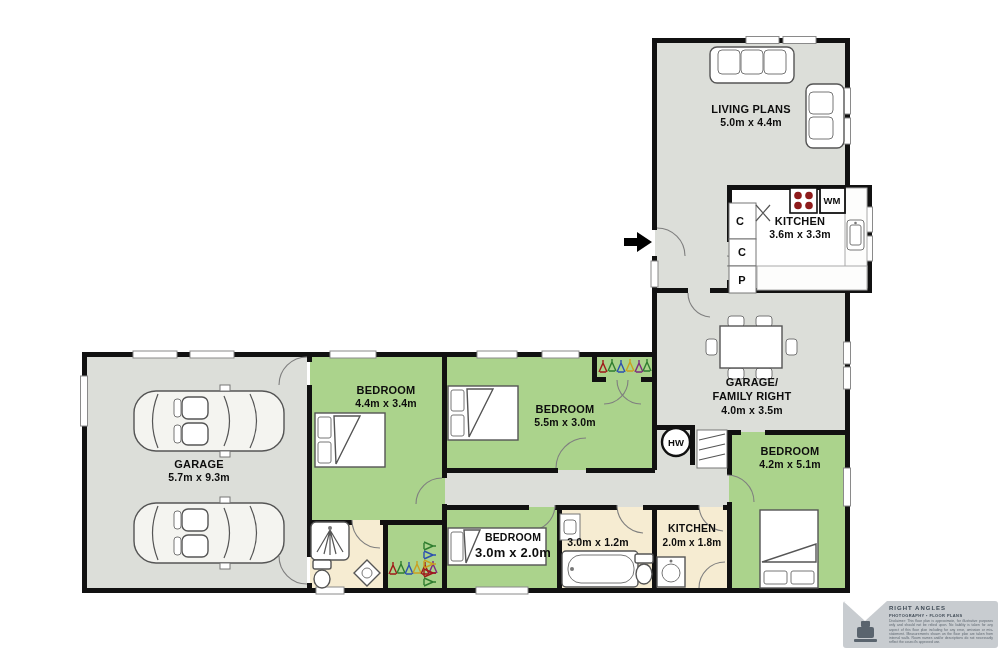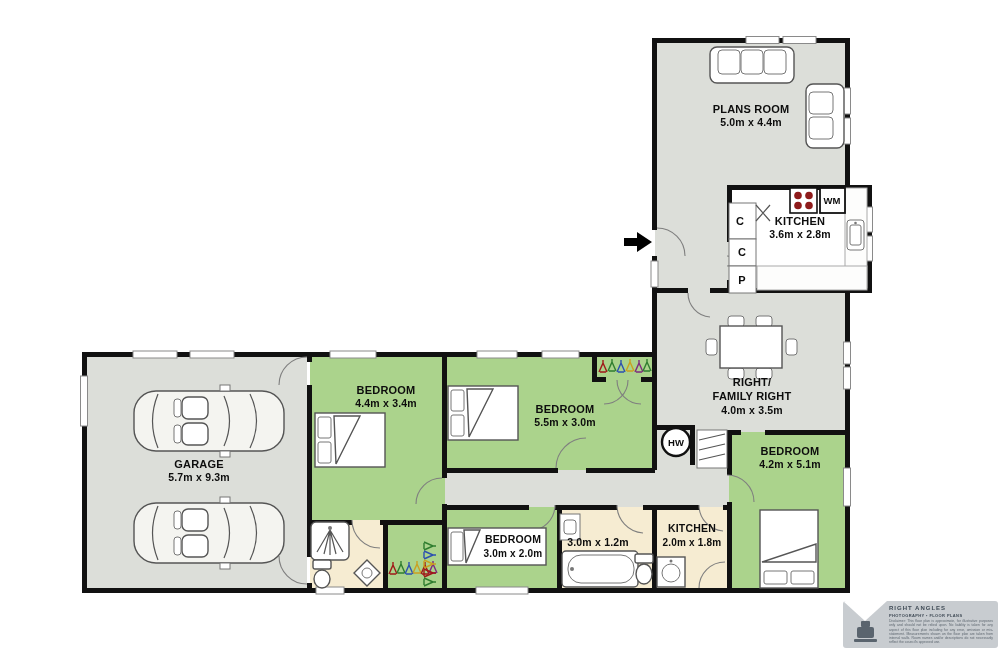"PLANS ROOM" div { text: PLANS ROOM -> LIVING PLANS }
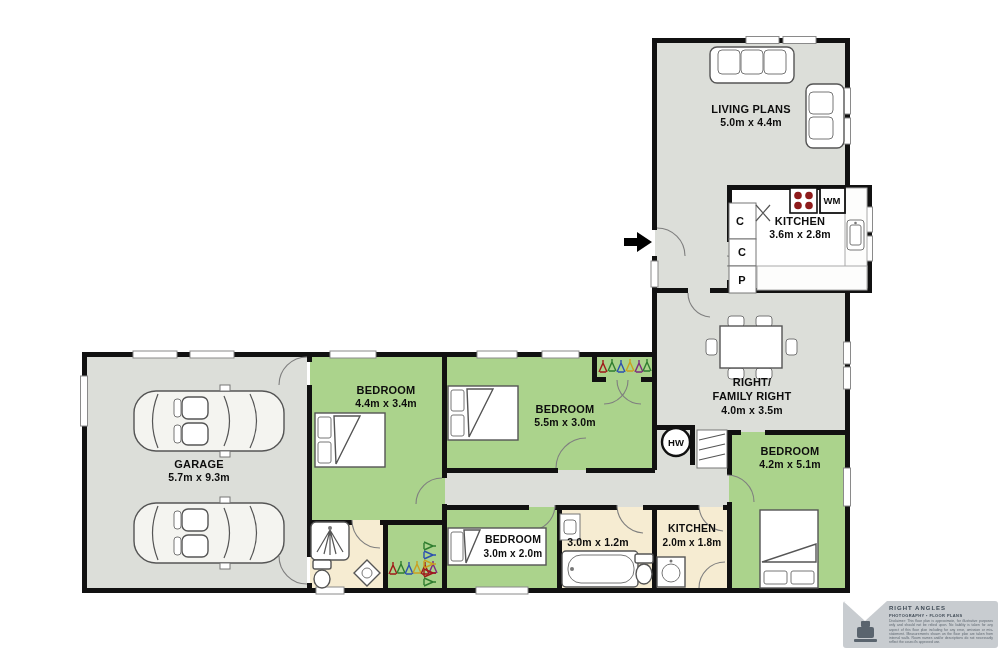"3.6m x 2.8m" div.dims { text: 2.8m -> 3.3m }
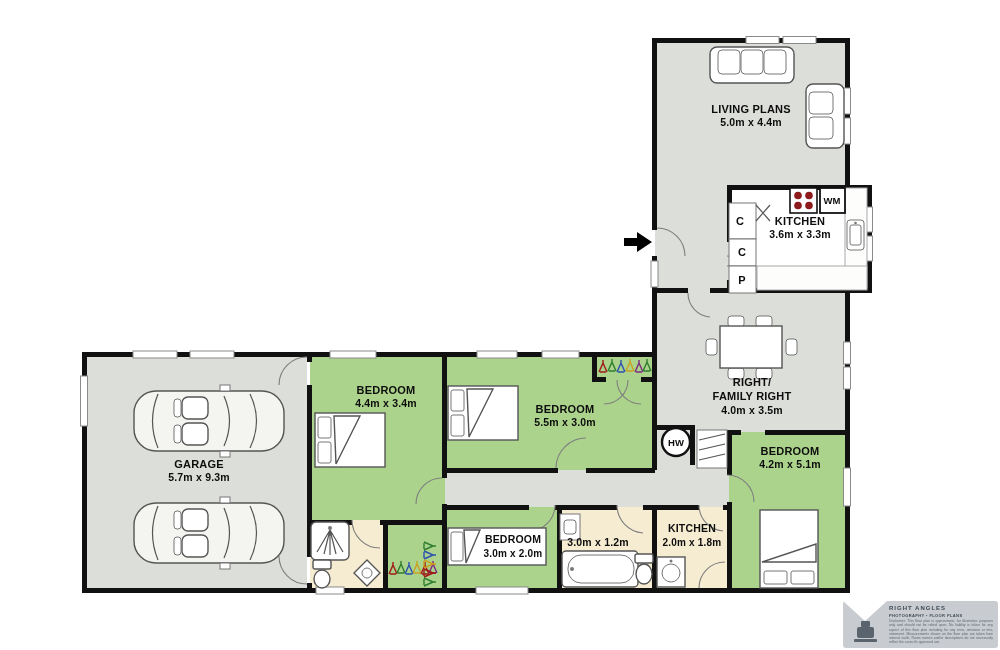"RIGHT/" div { text: RIGHT/ -> GARAGE/ }
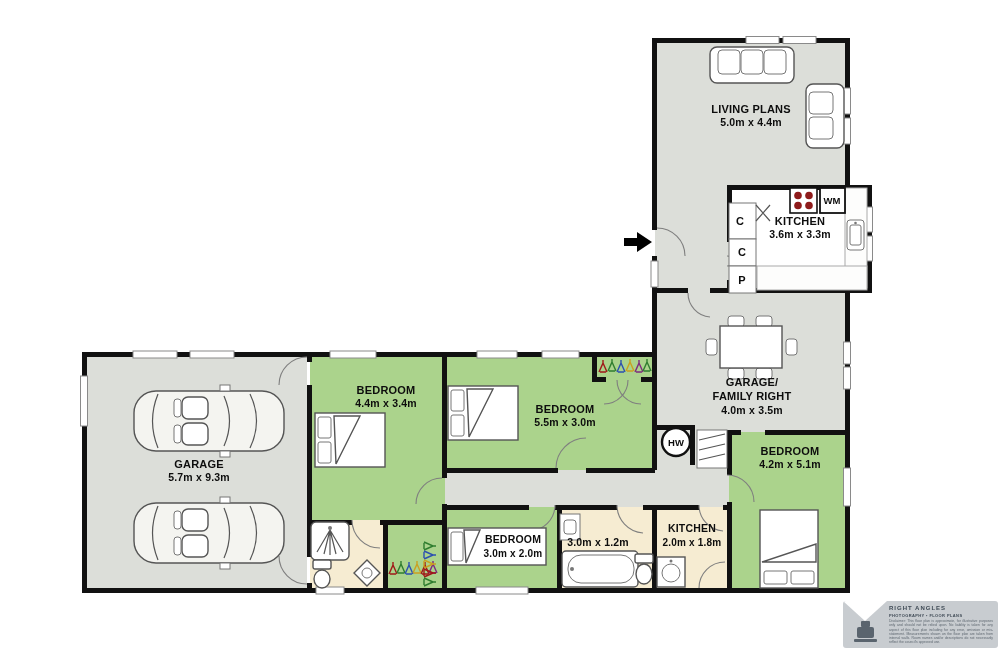"3.0m x 2.0m" div.dims { font-size: 10px -> 13px }
